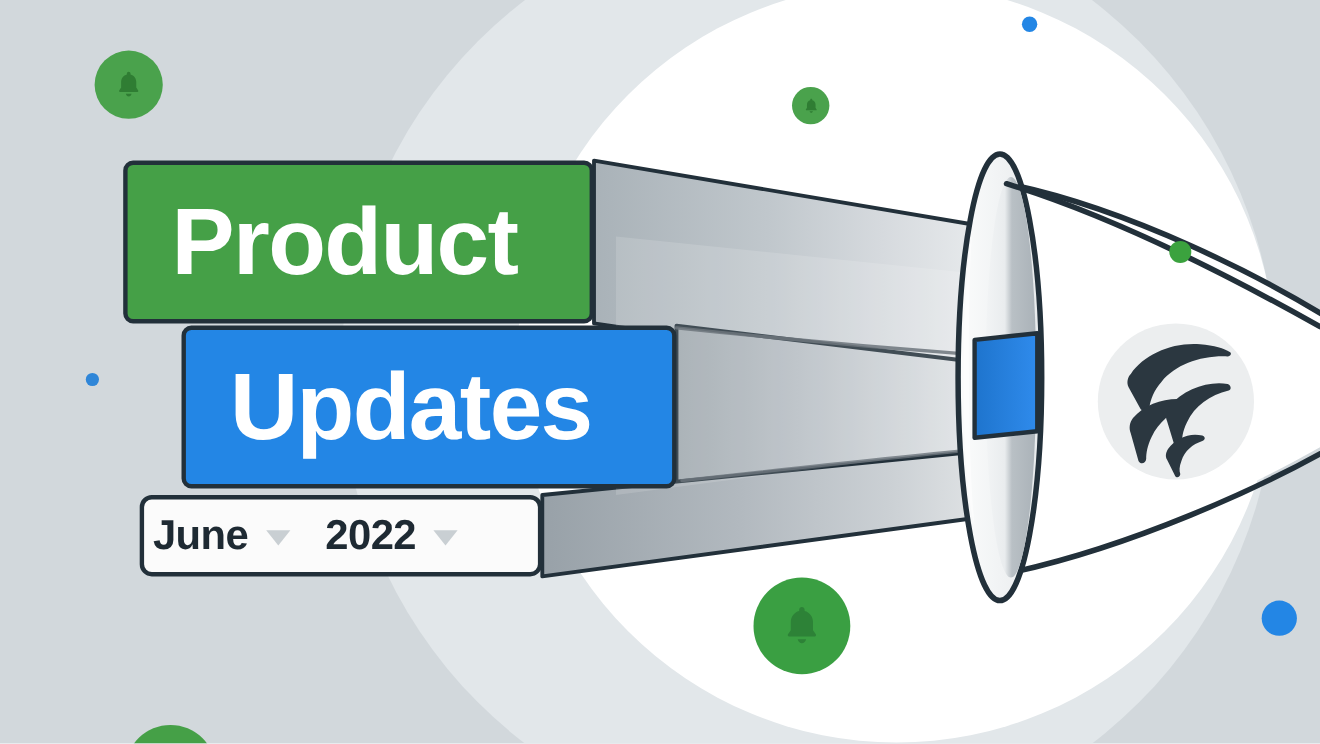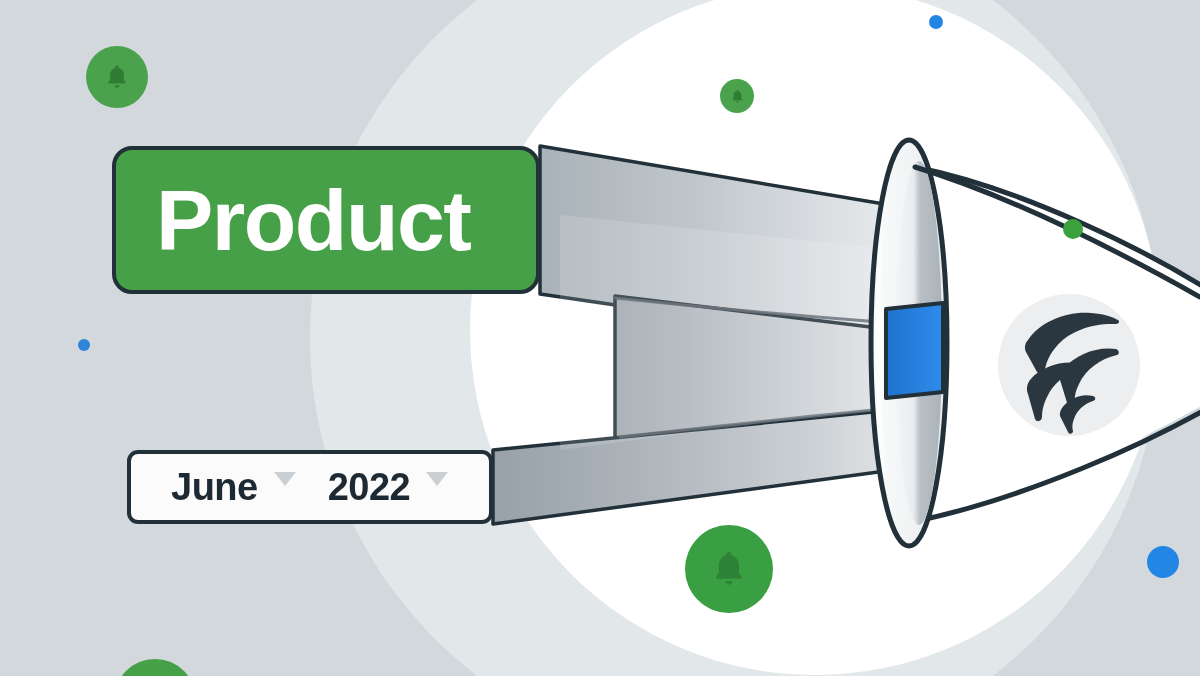"Product" .card { border-radius: 20px -> 9px }
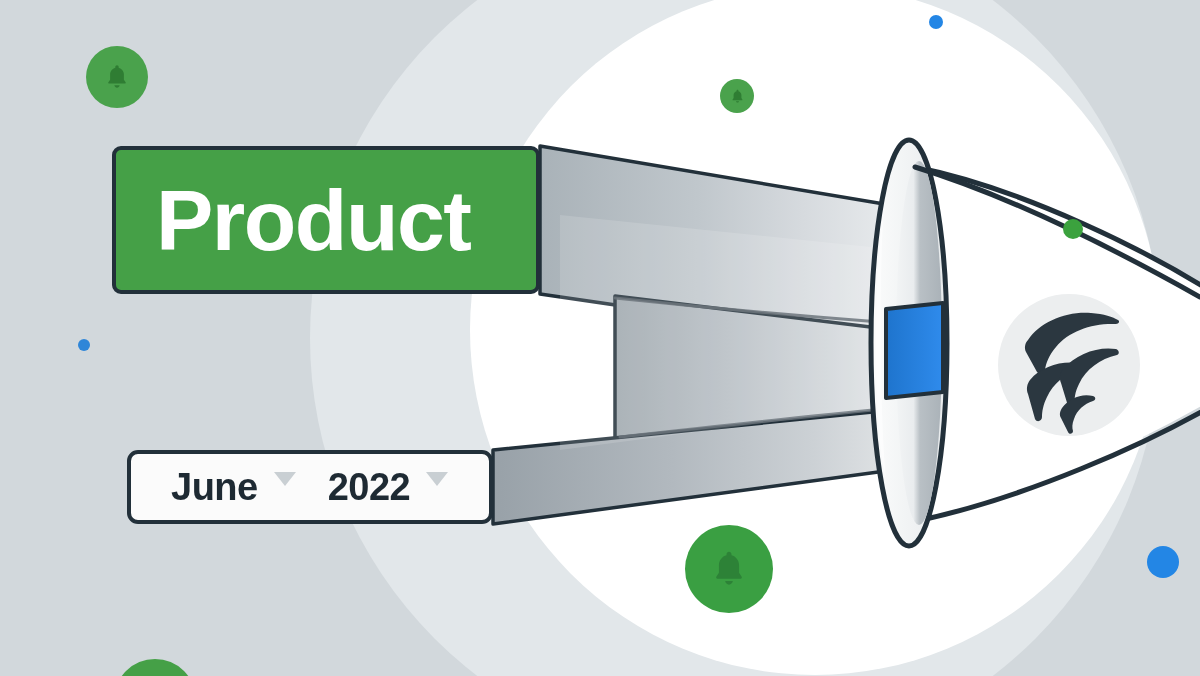"Updates" div.card { html: none -> <div> <span>Updates</span> </div> }
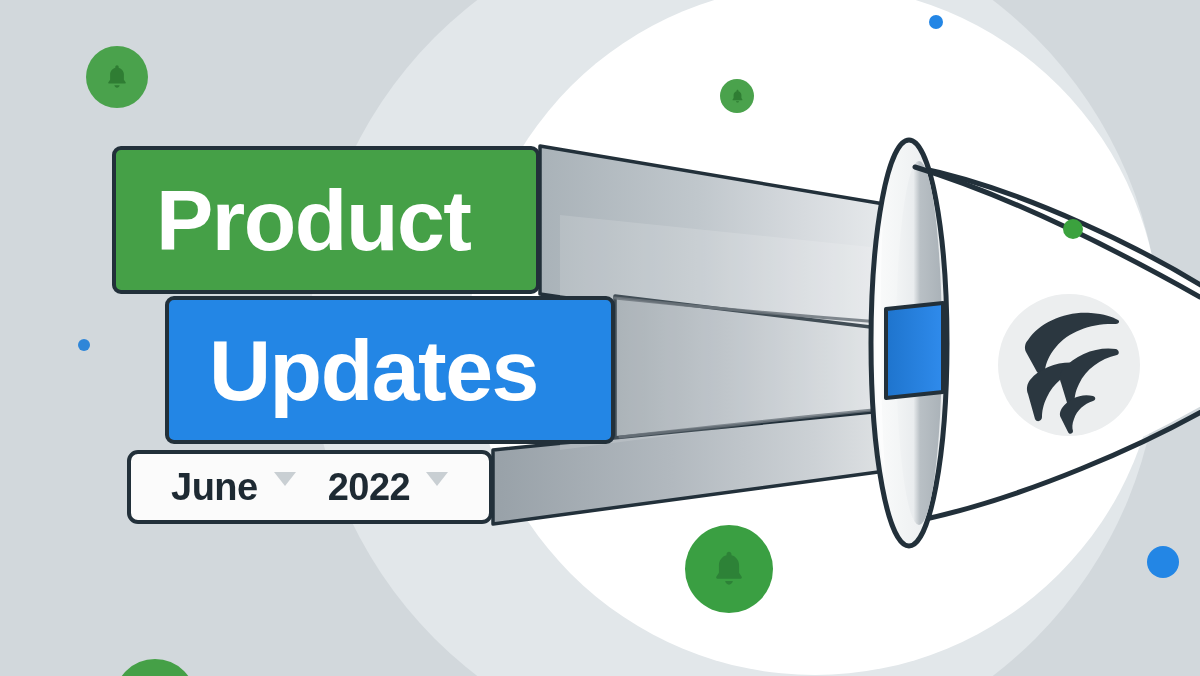"June" .date-inner { align-items: flex-start -> center; margin-left: 40px -> 8px }
